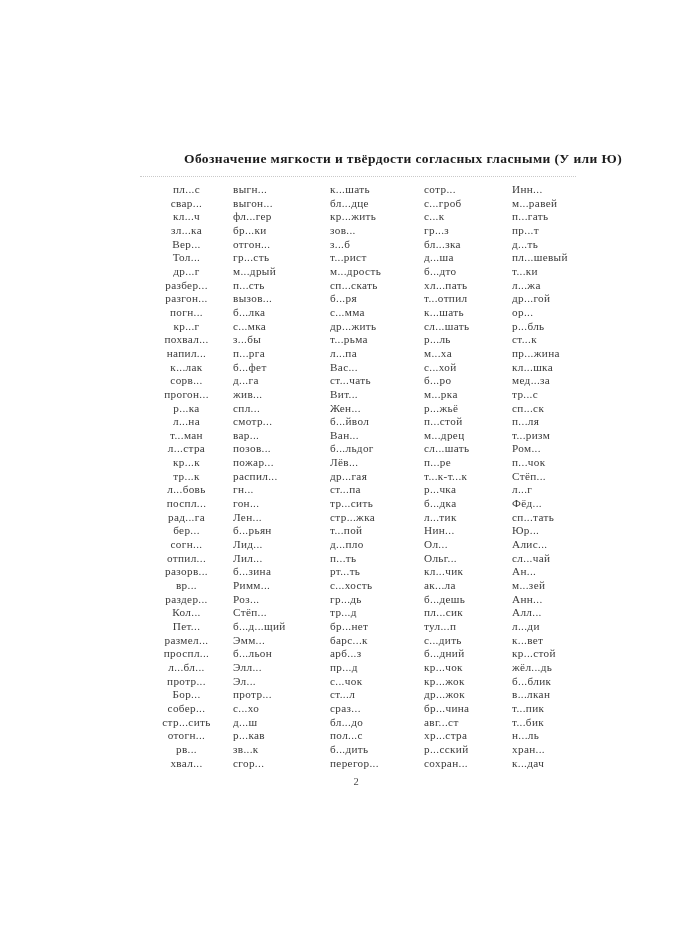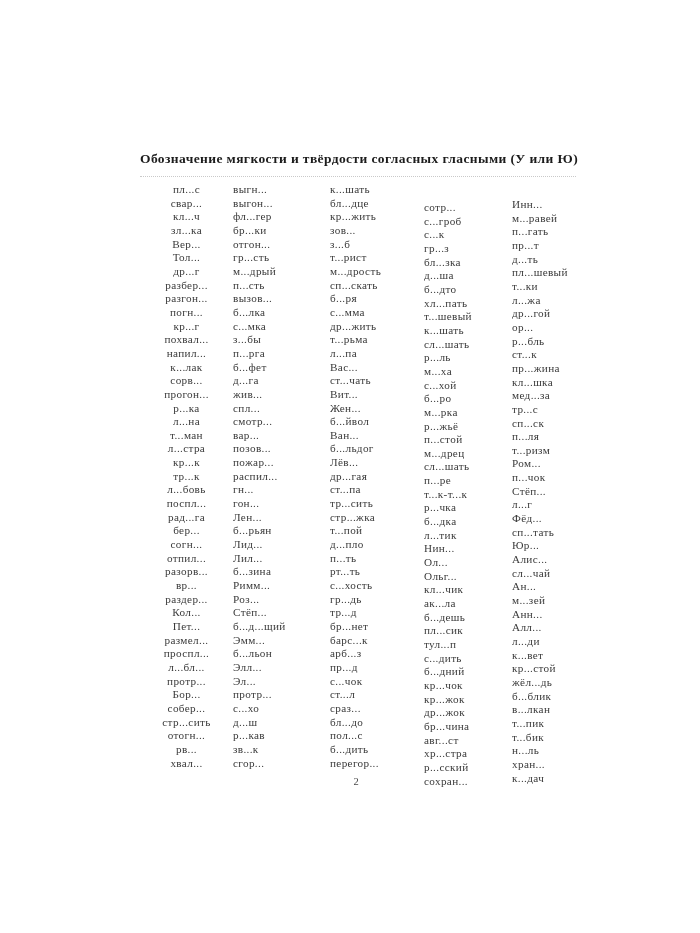"Обозначение мягкости и твёрдости" .title { margin-left: none -> 44px }
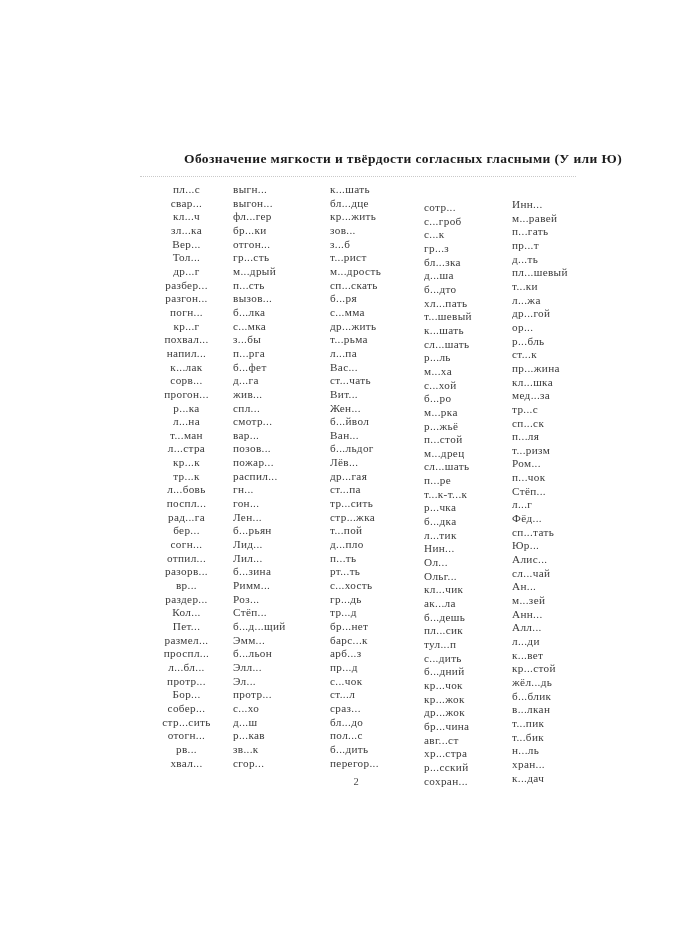"сотр..." .col:nth-child(4) { margin-top: 18px -> none }
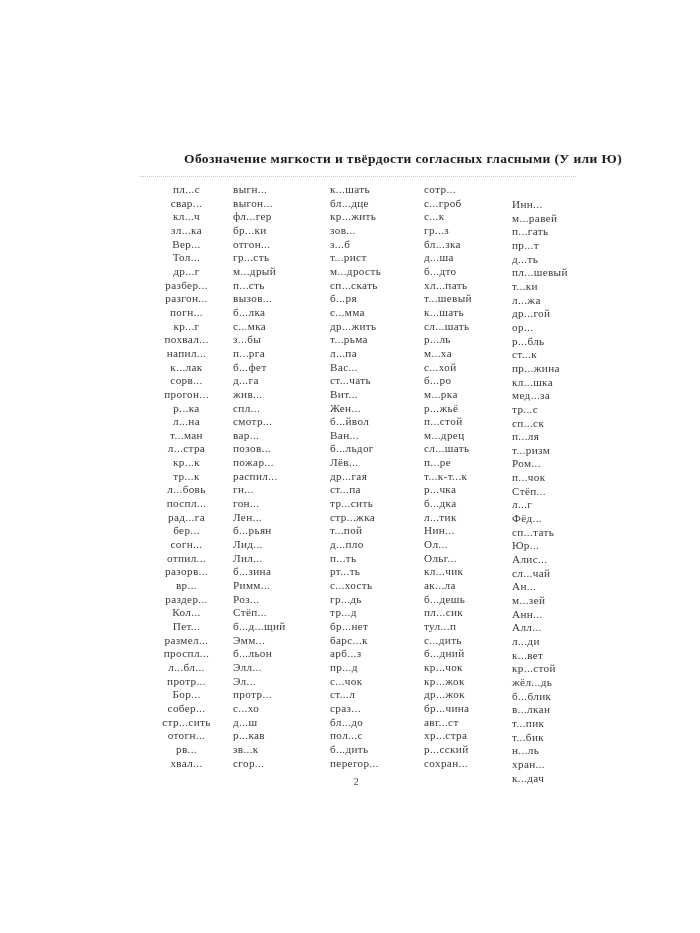"Инн..." .col:nth-child(5) { margin-top: 15px -> none }
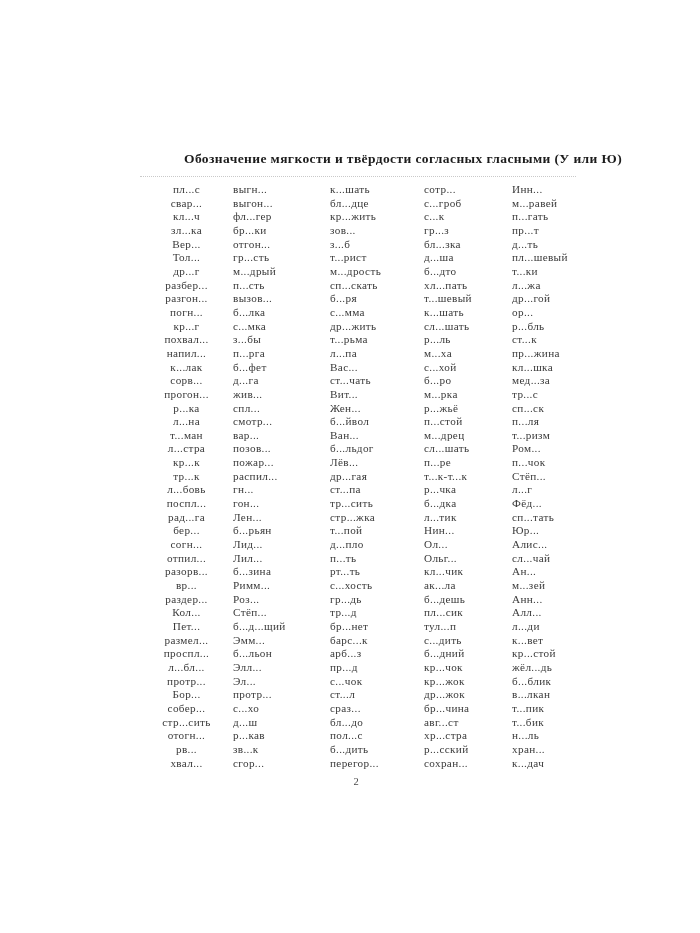"т...шевый" div.word { text: т...шевый -> т...отпил }
